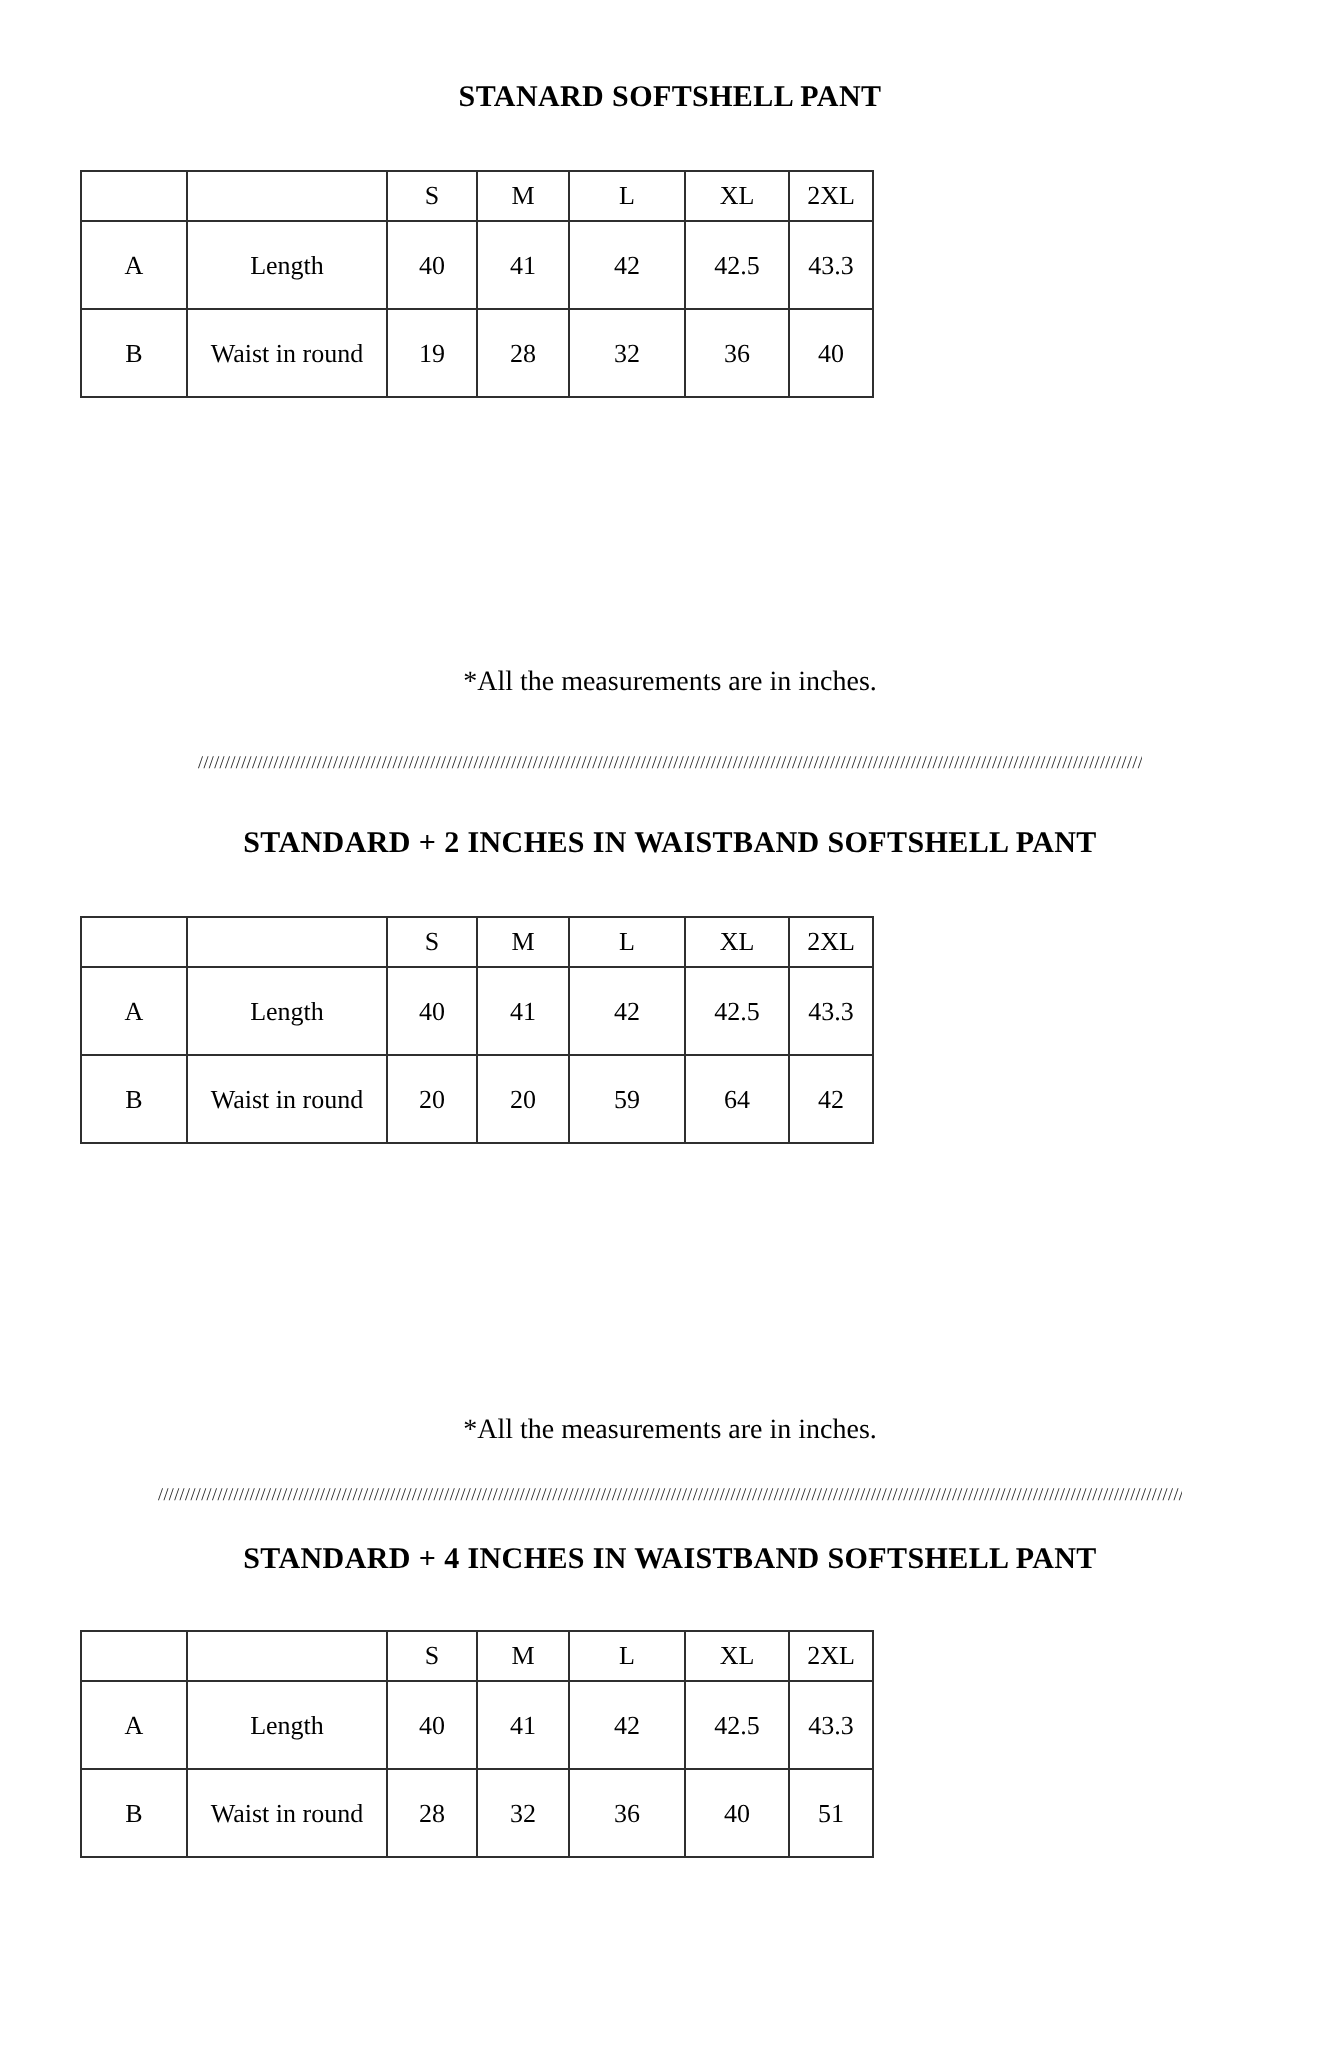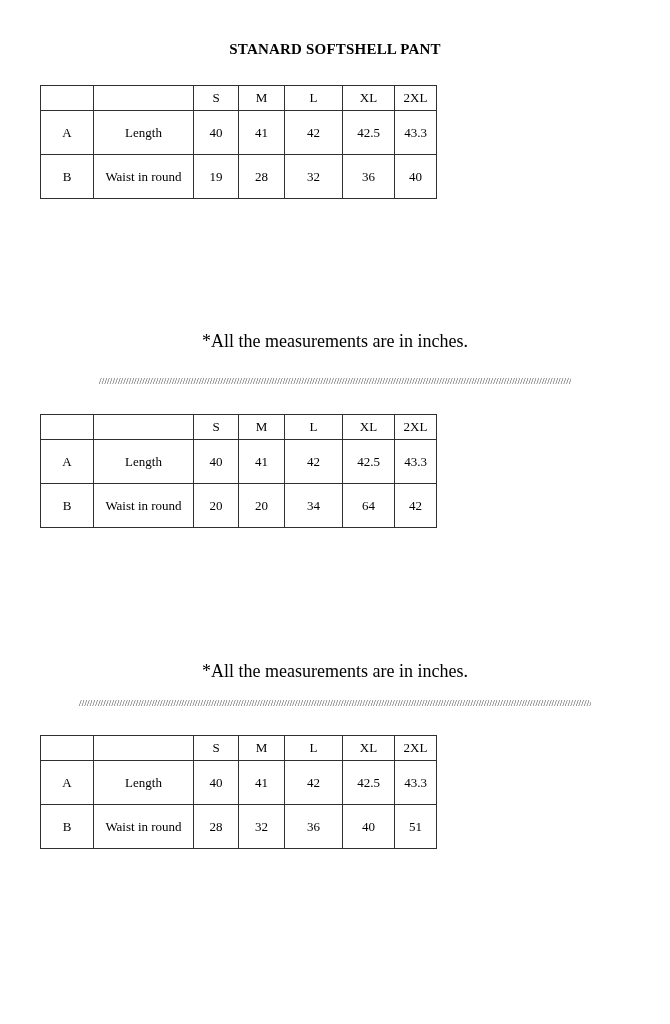"*All the measurements are in" .measurements-note { font-size: 18px -> 14px }
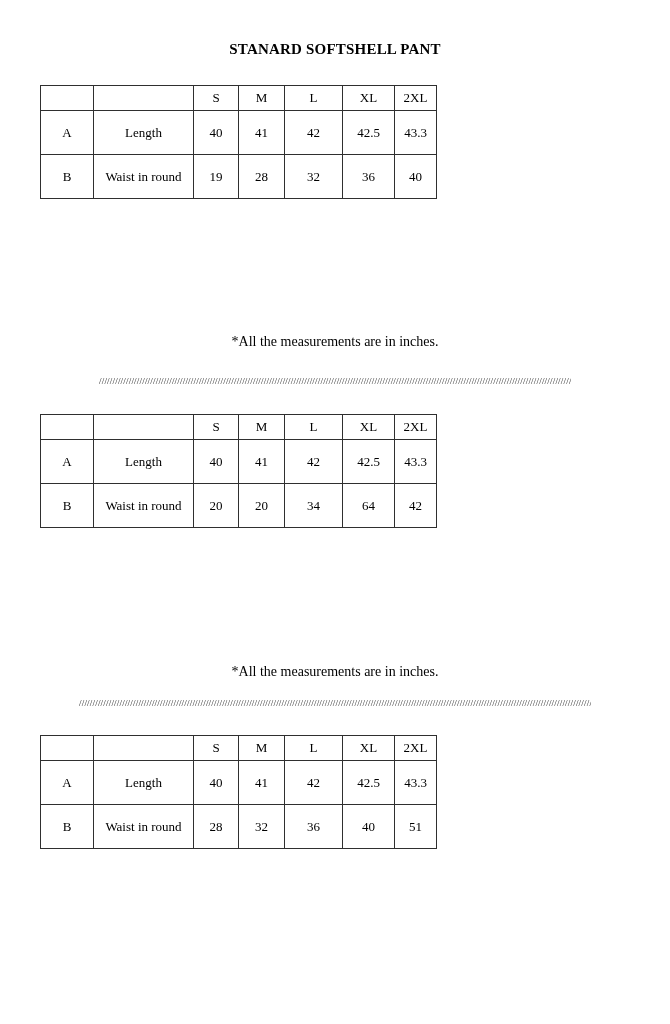"STANDARD + 2 INCHES IN" div.section-title { html: none -> <div>STANDARD + 2 INCHES IN WAISTBAND SOFTSHELL PANT</div> }
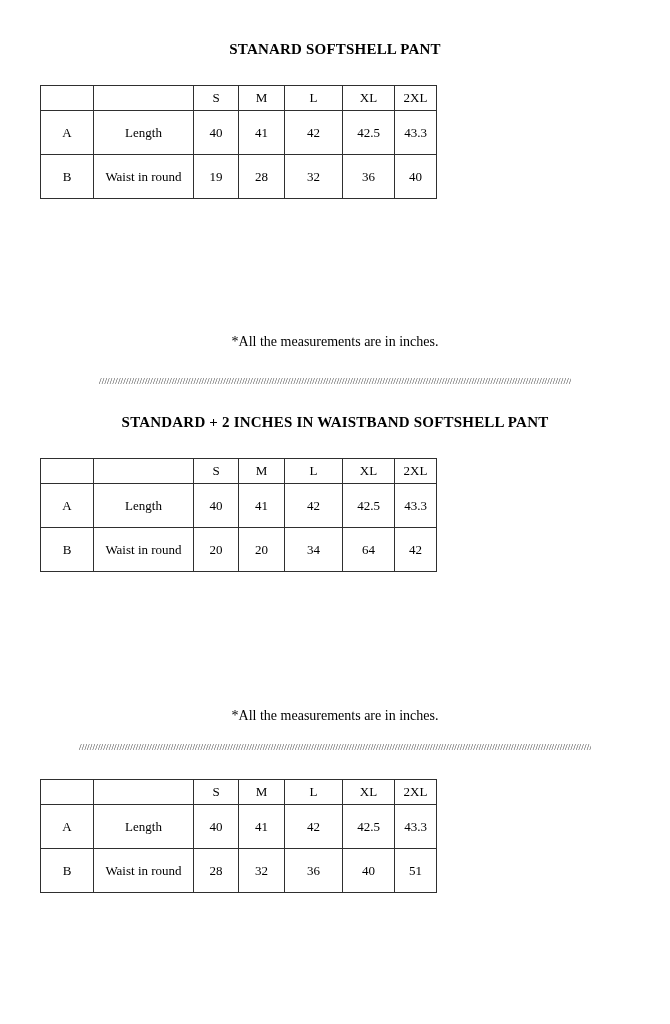"34" td { text: 34 -> 59 }
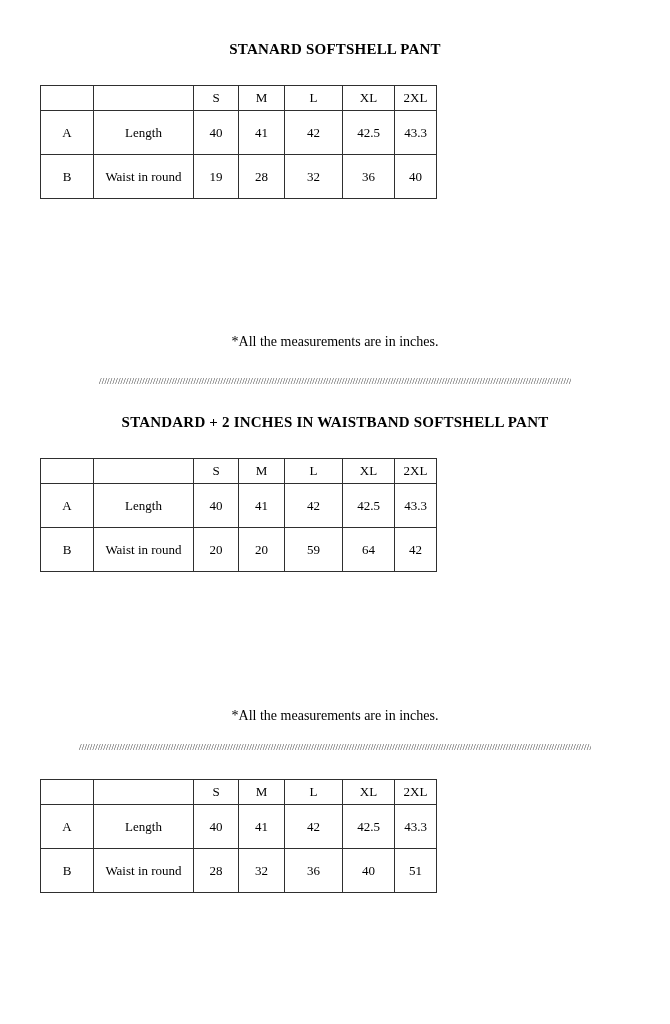"STANDARD + 4 INCHES IN" div.section-title { html: none -> <div>STANDARD + 4 INCHES IN WAISTBAND SOFTSHELL PANT</div> }
